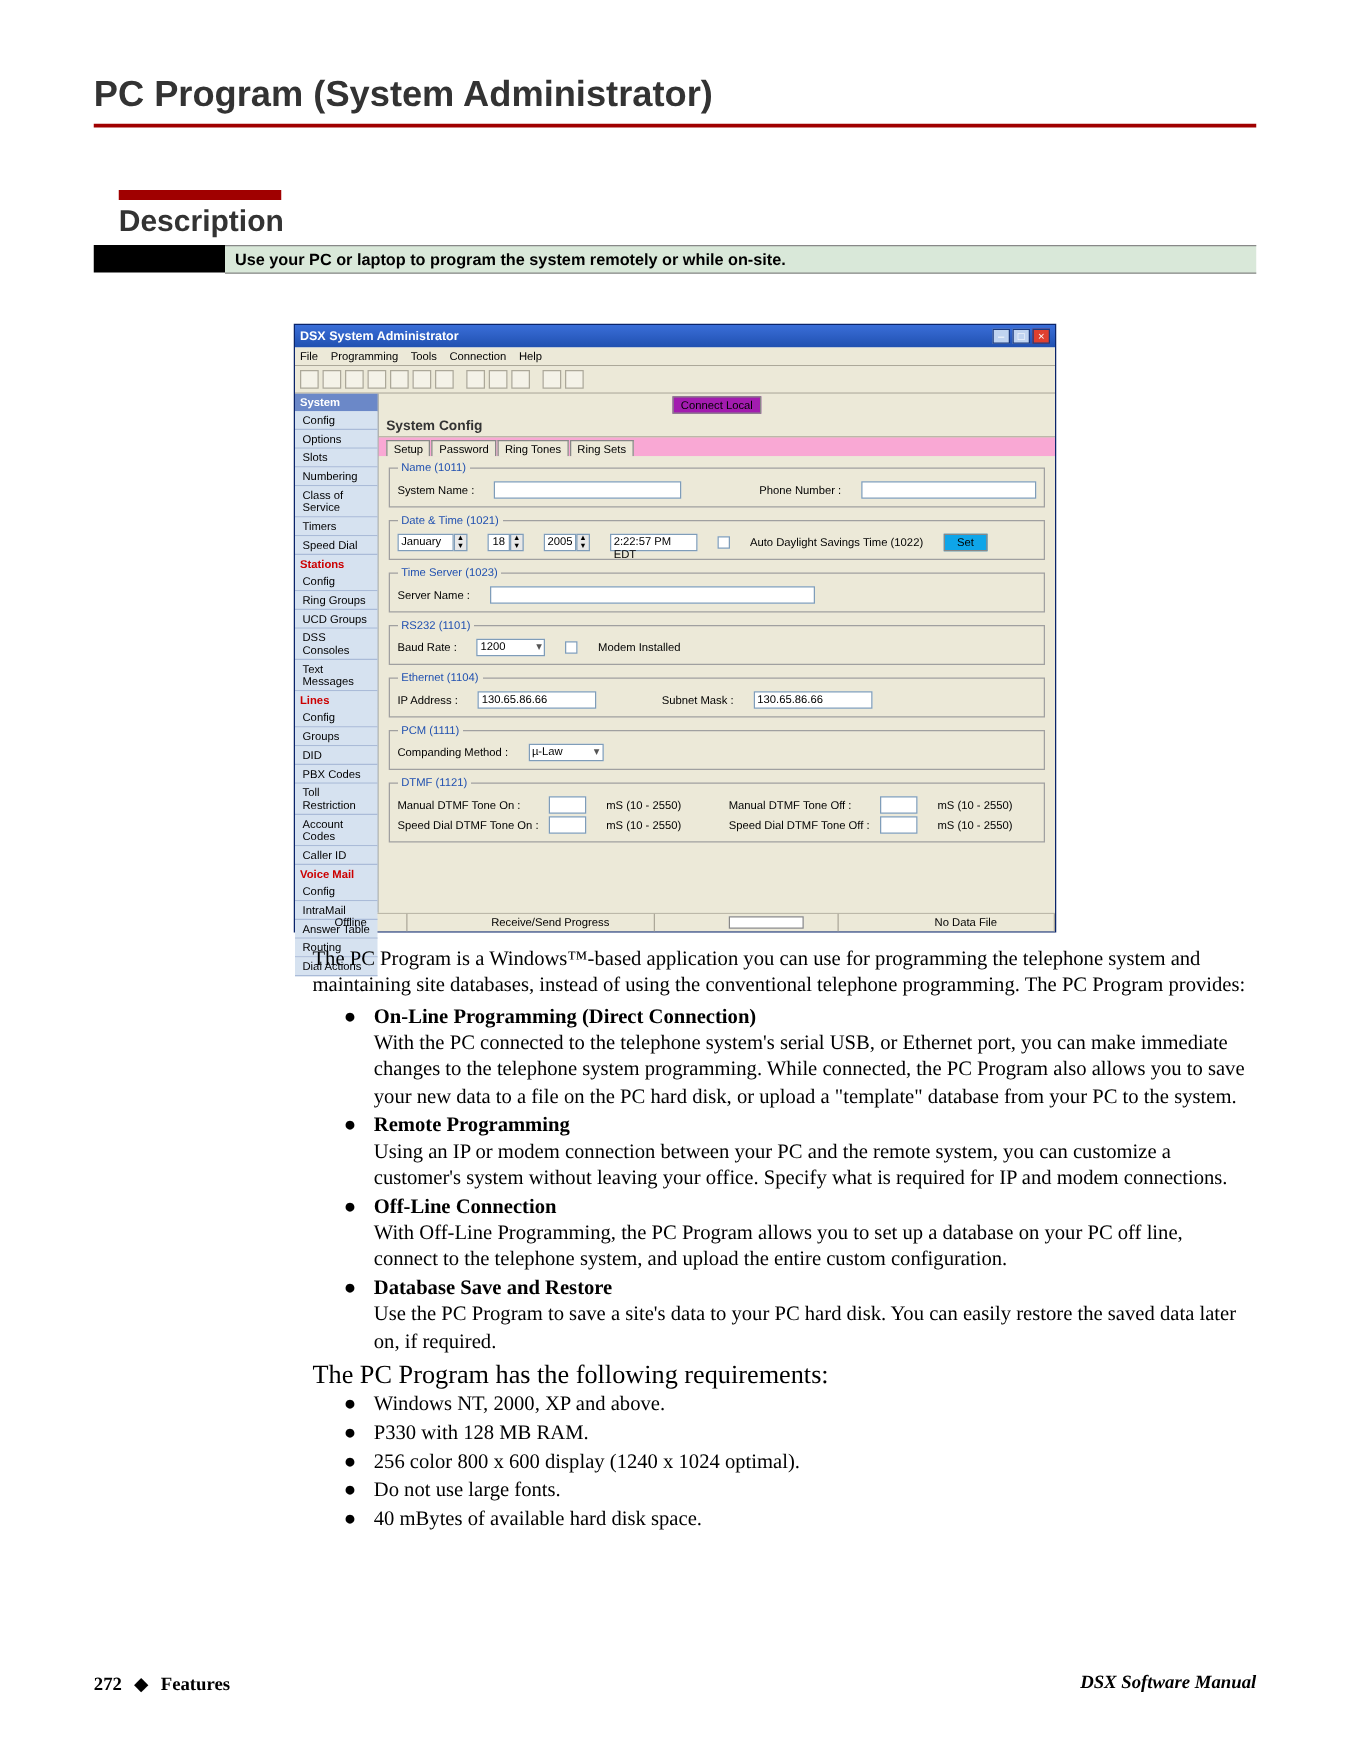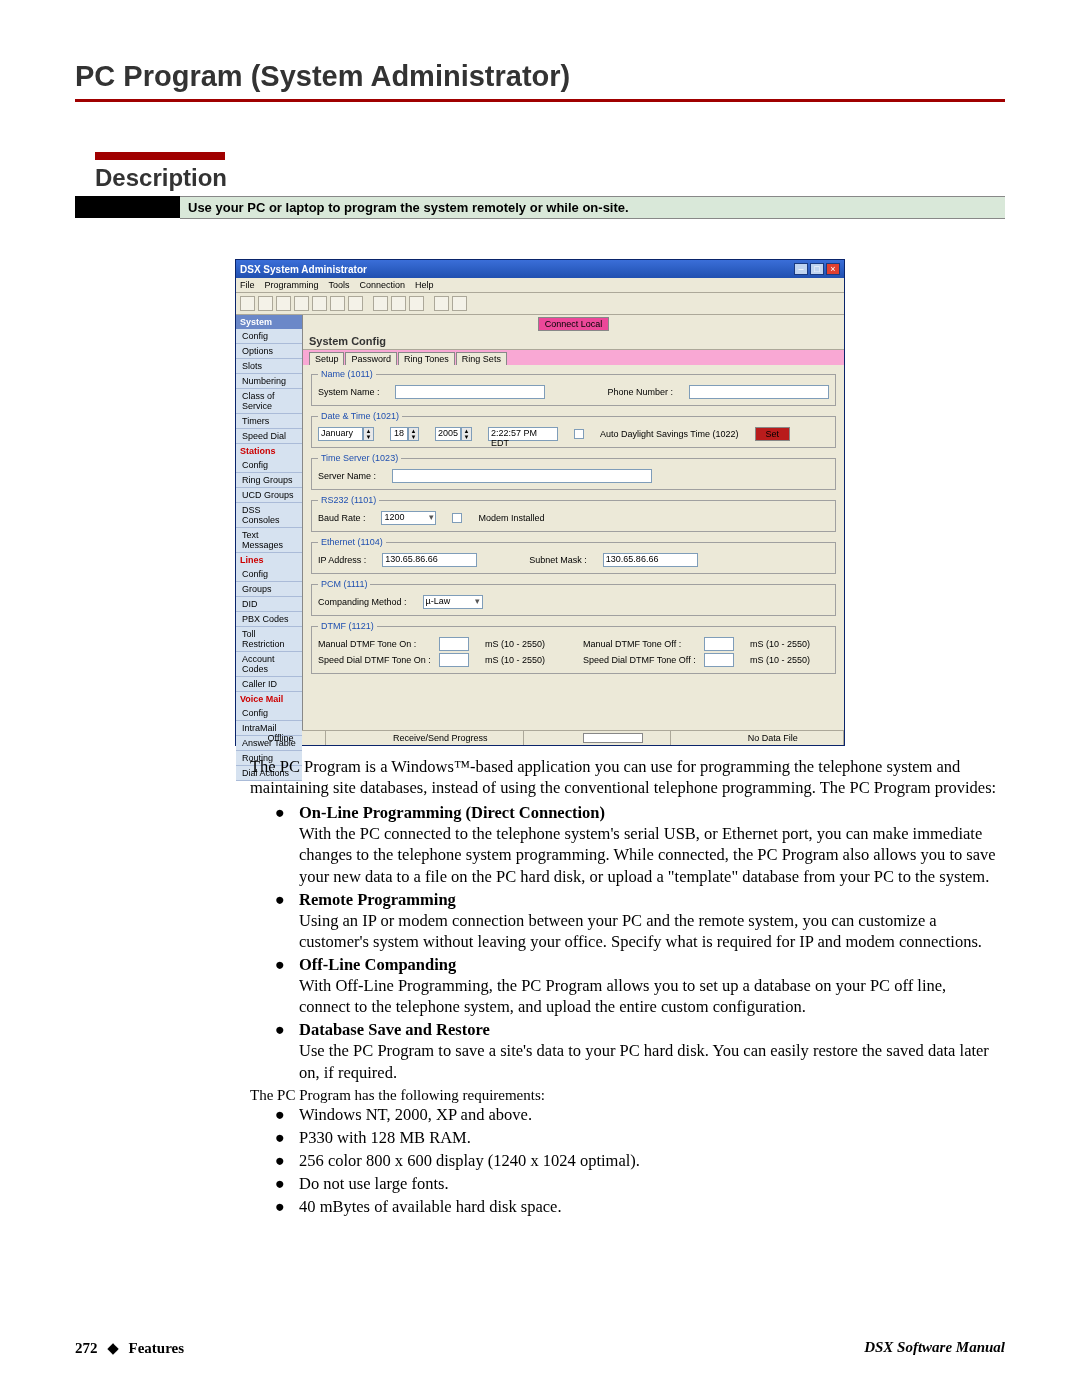"Connect Local" .connect-btn { background: #ec4899 -> #a21caf }
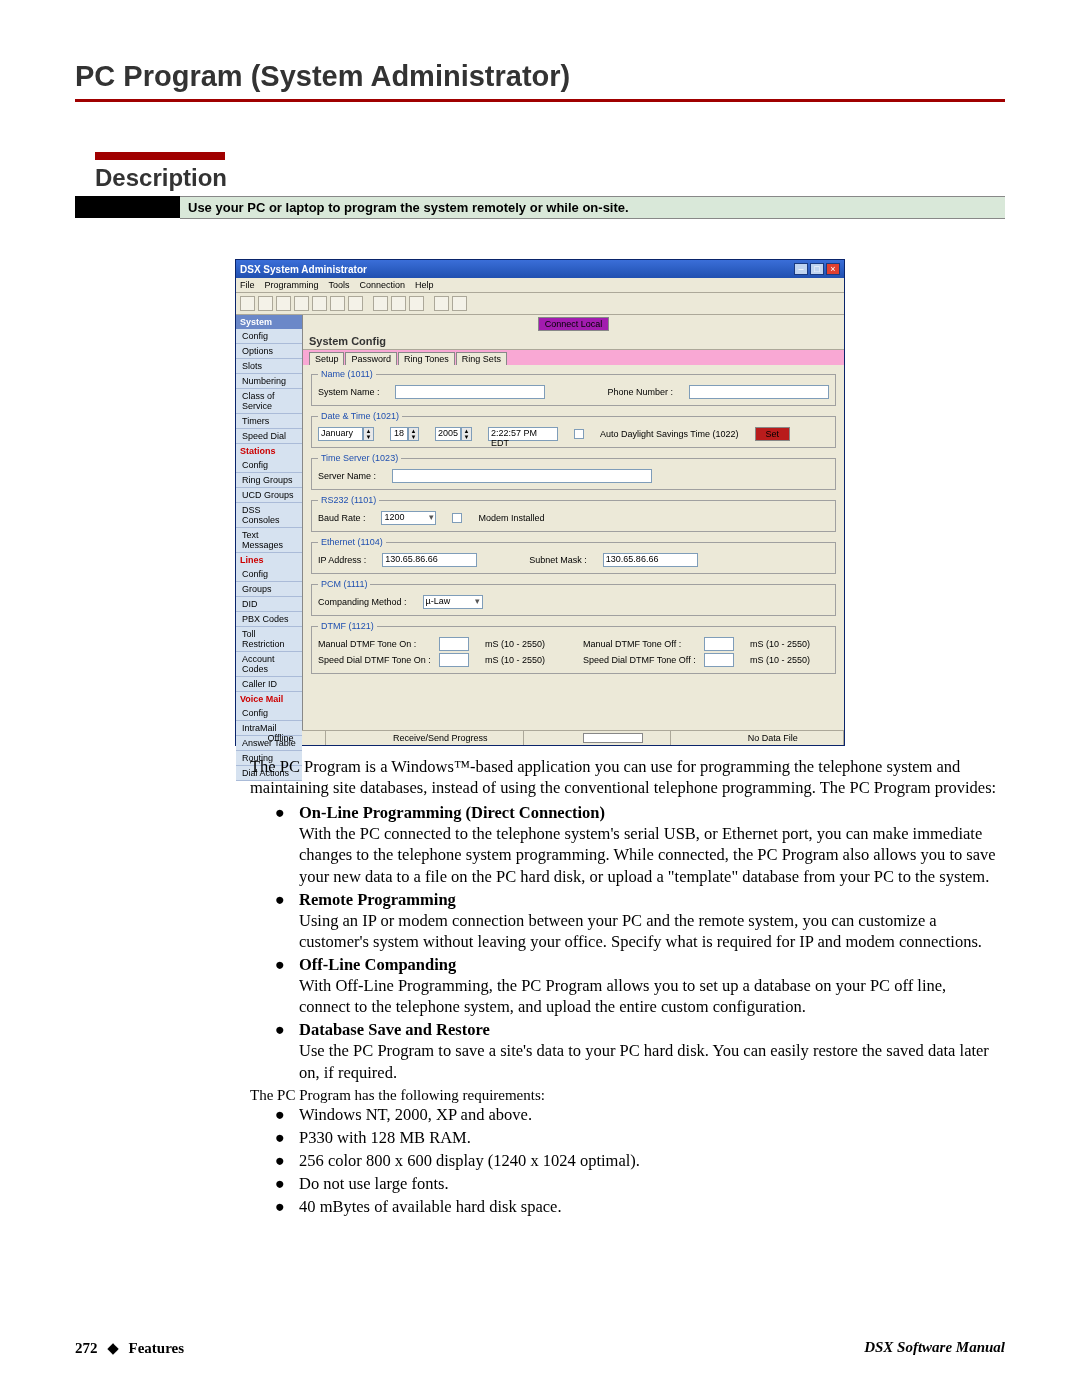"Set" .btn { background: #b91c1c -> #0ea5e9 }
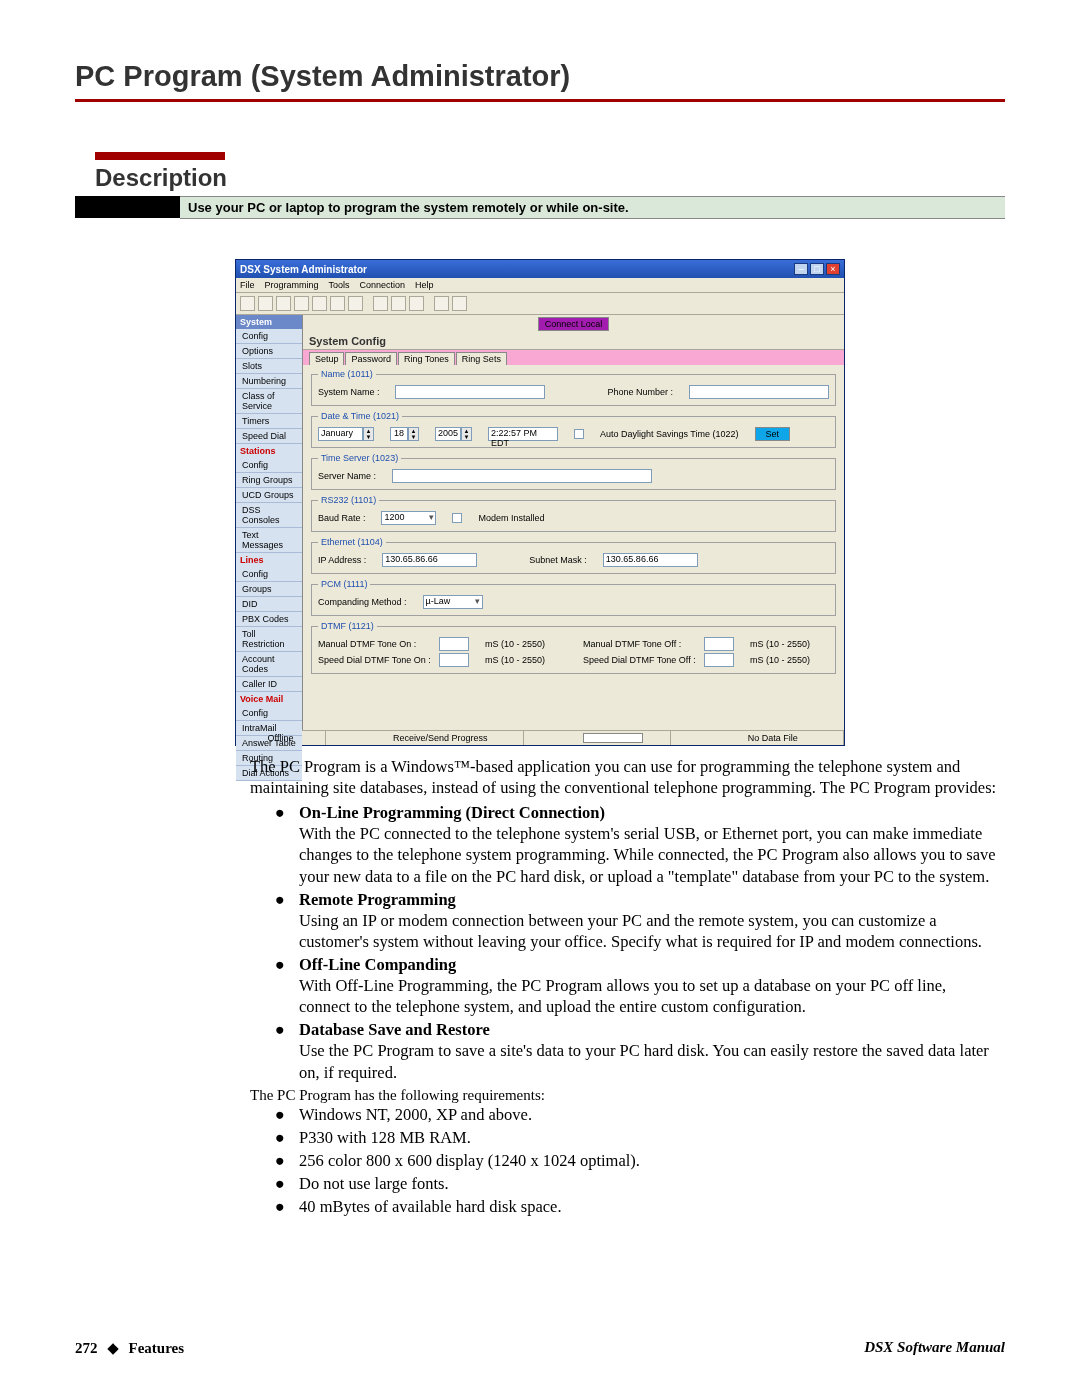"Off-Line Companding" span.bh { text: Companding -> Connection }
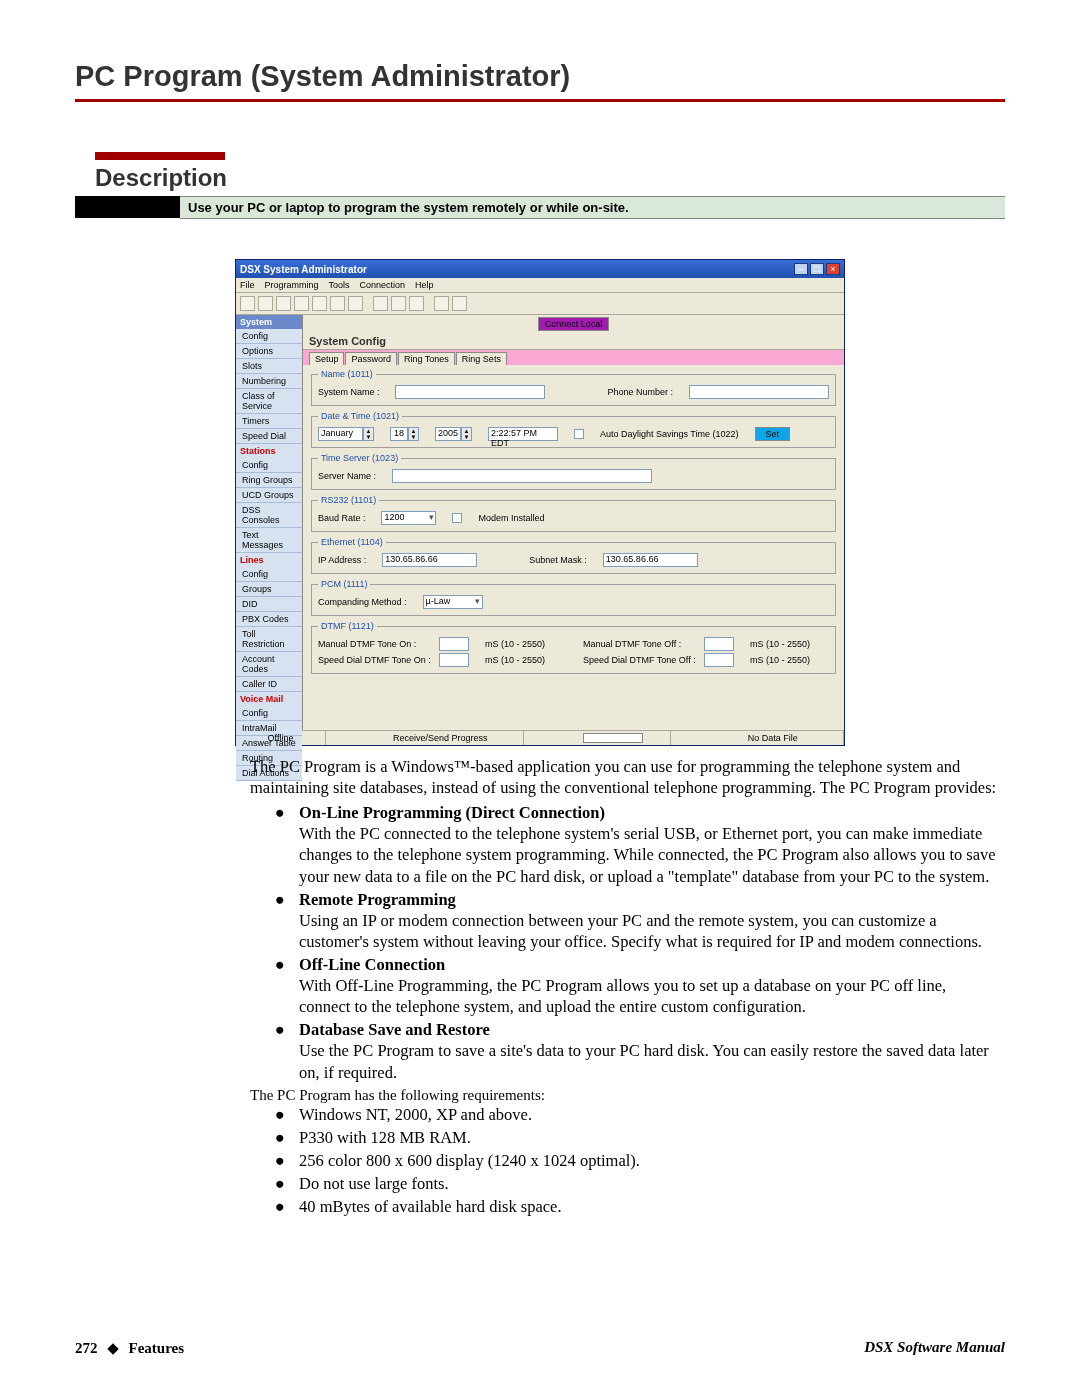"The PC Program has the" .req-intro { font-size: 15px -> 21px }
